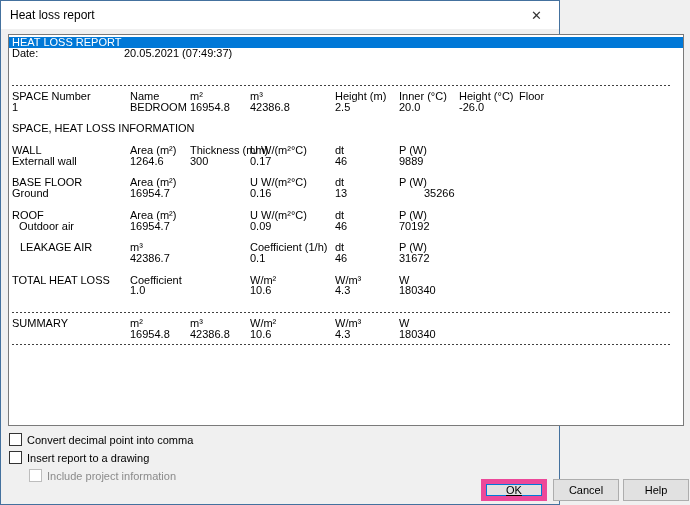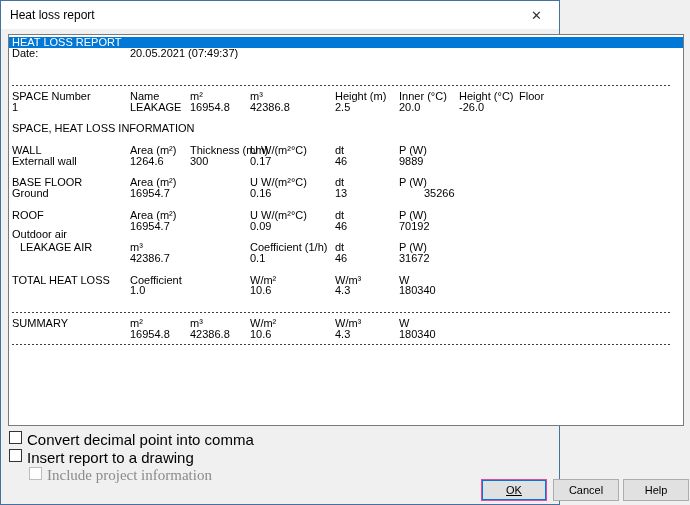"20.05.2021 (07:49:37)" span.cell { left: 121px -> 115px }
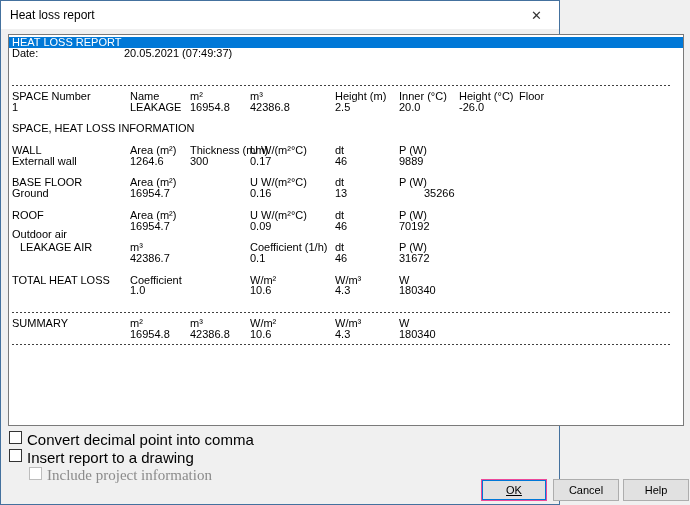"LEAKAGE" span.cell { text: LEAKAGE -> BEDROOM }
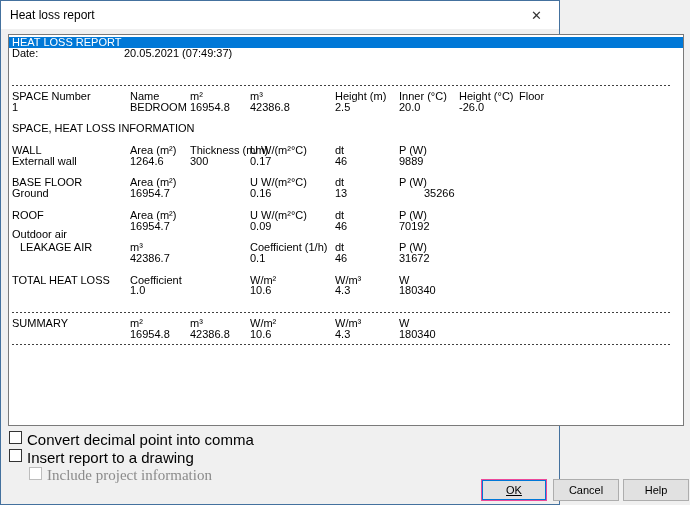"Outdoor air" span.cell { left: 3px -> 10px; margin-top: 8px -> none }
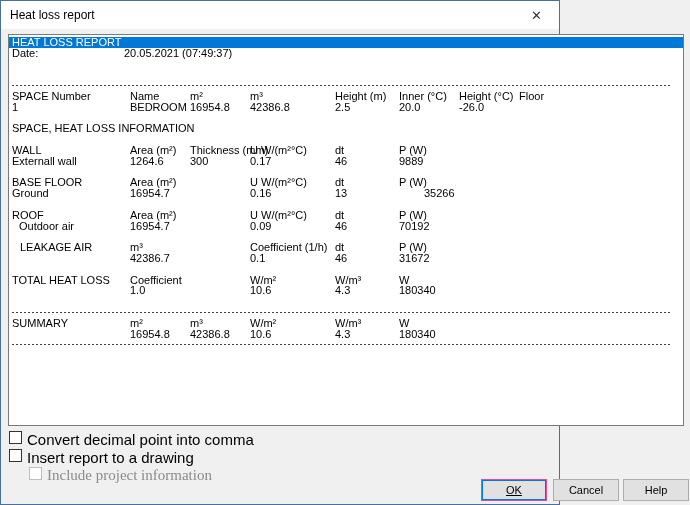"Convert decimal point into comma" .cbrow { align-items: flex-start -> flex-end; font-size: 15px -> 11px }
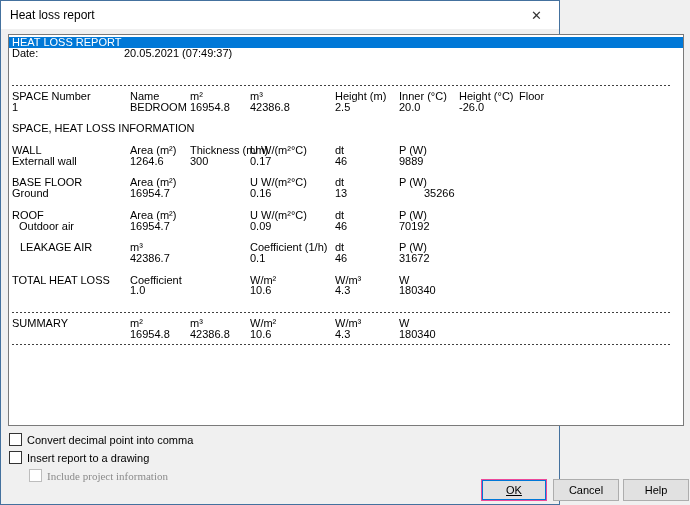"Include project information" .cbrow.disabled .cblabel { font-family: Liberation Serif, serif -> none }
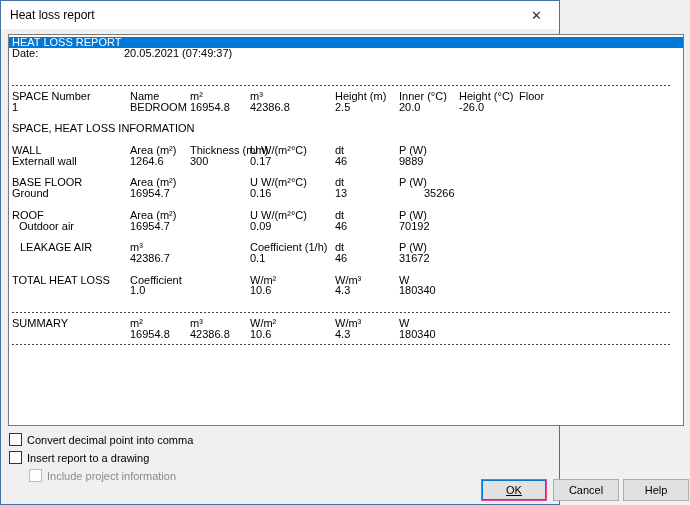"OK" .btn.default { border: 1px solid #ec4899 -> 5px solid #ec4899 }
